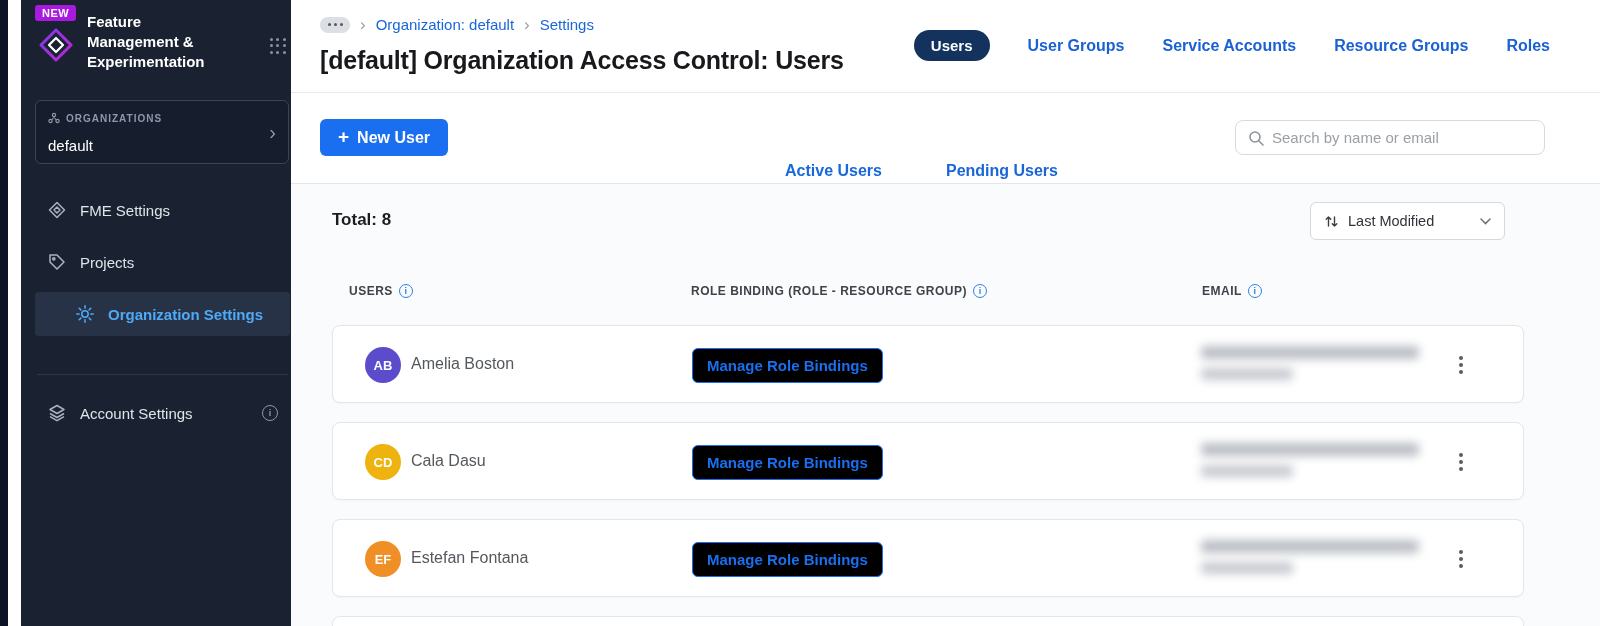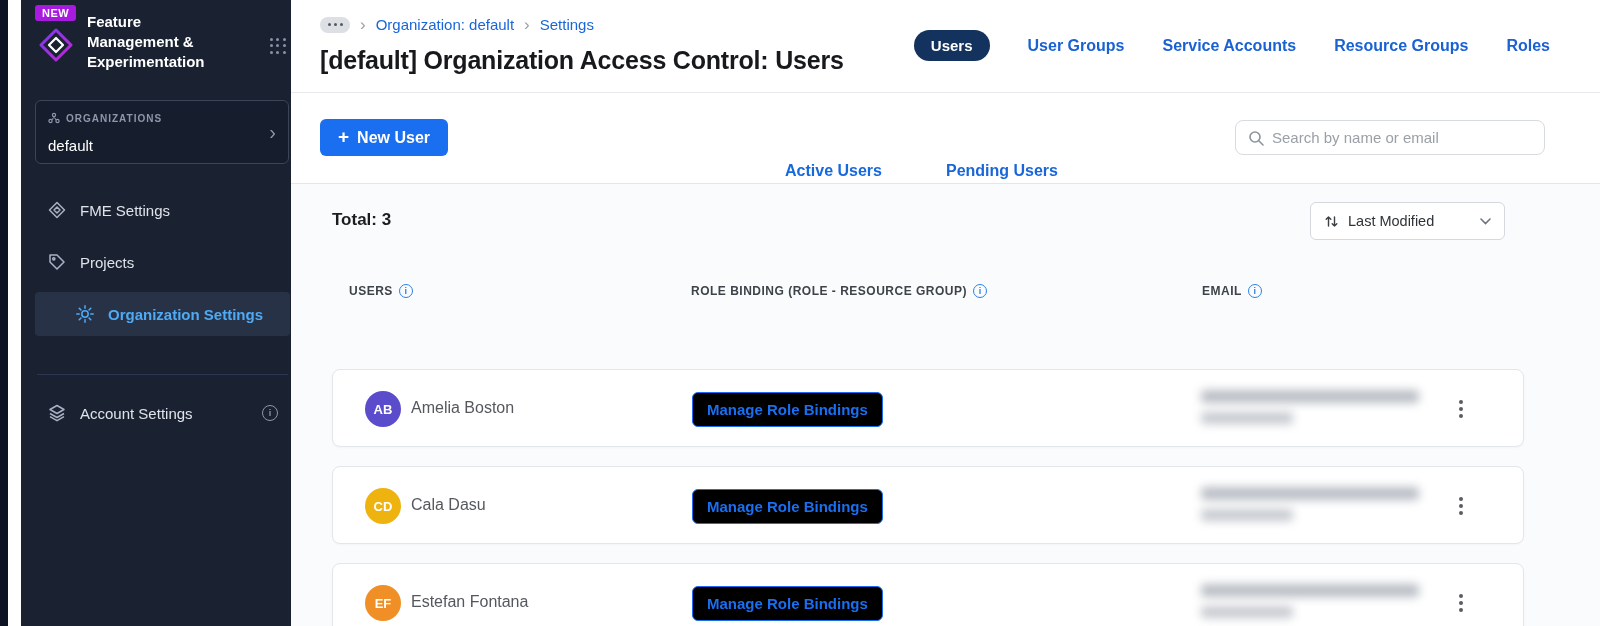"Total: 3" div.total-label { text: 3 -> 8 }
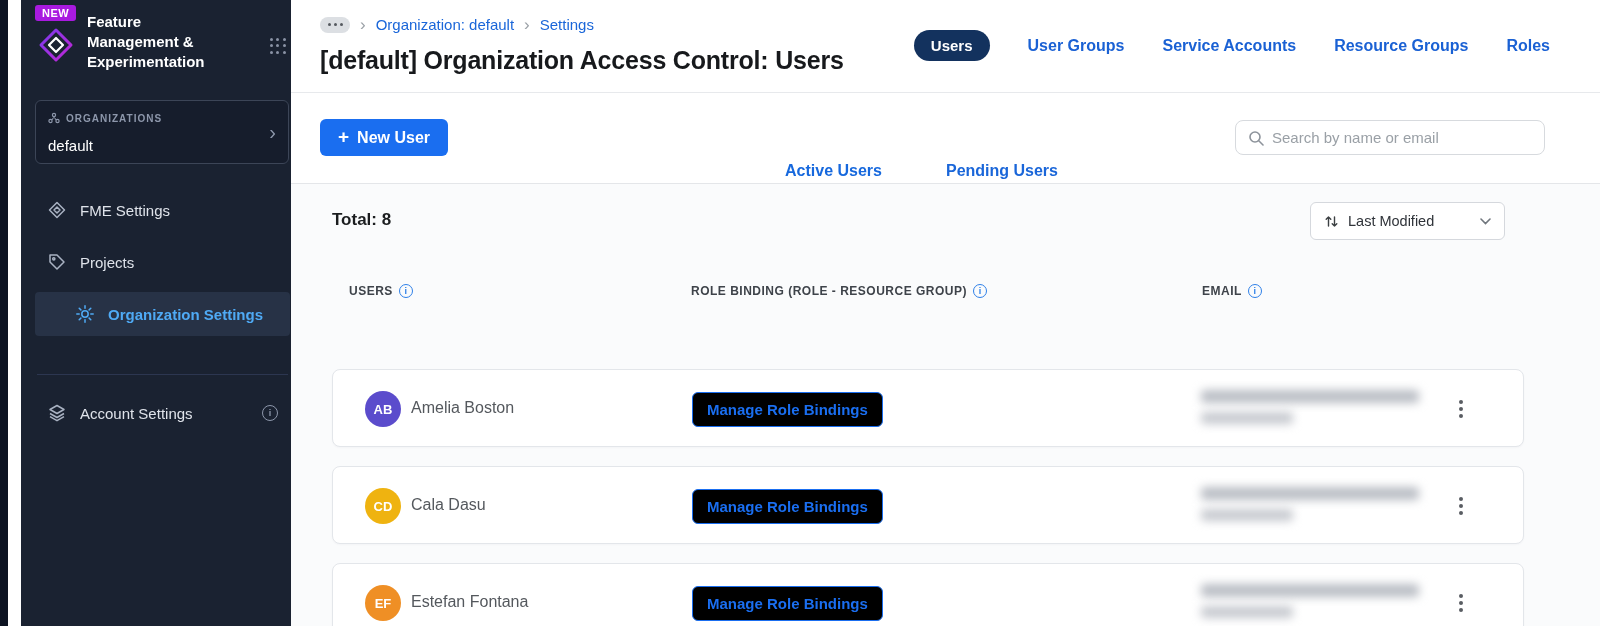"AB" .user-card { margin-top: 44px -> none }
